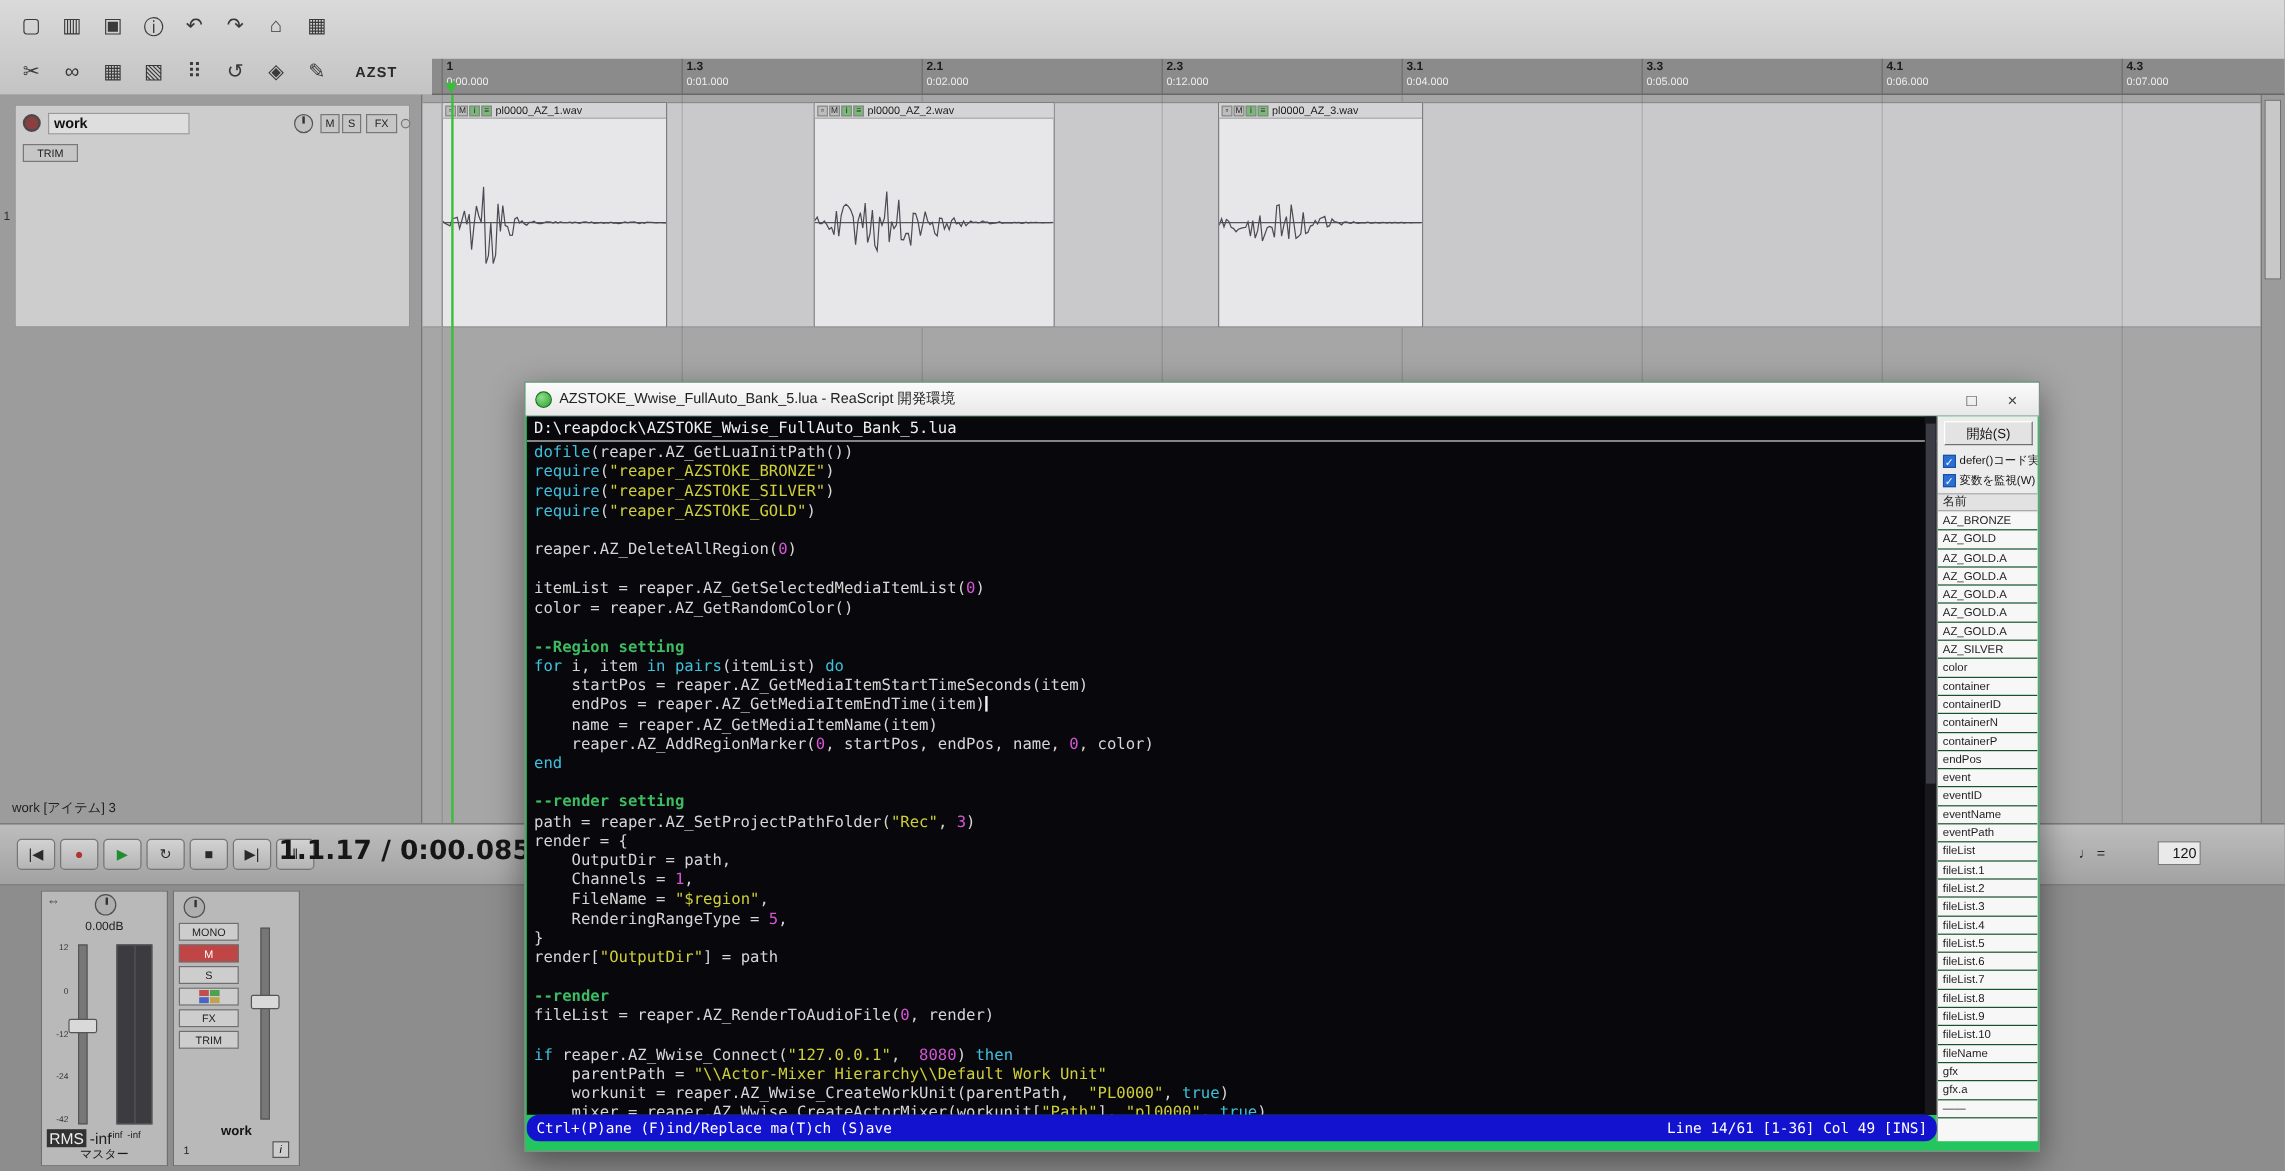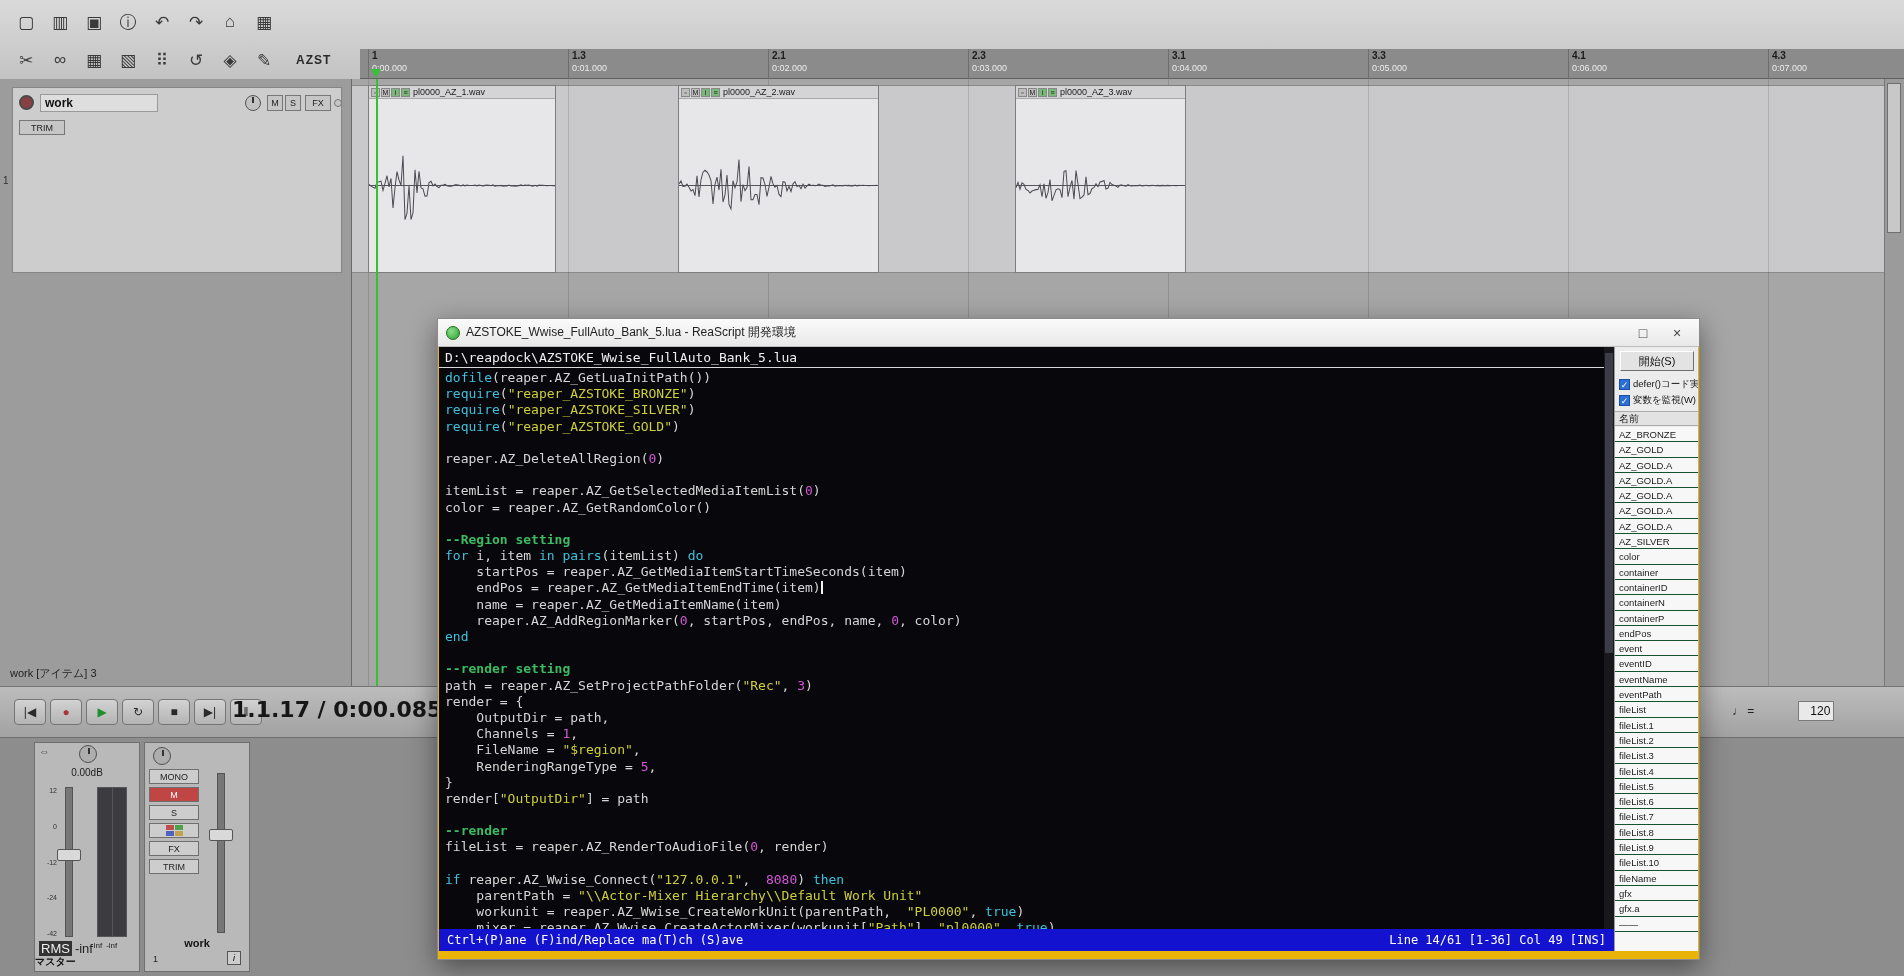"0:03.000" div.tick-time { text: 0:03.000 -> 0:12.000 }
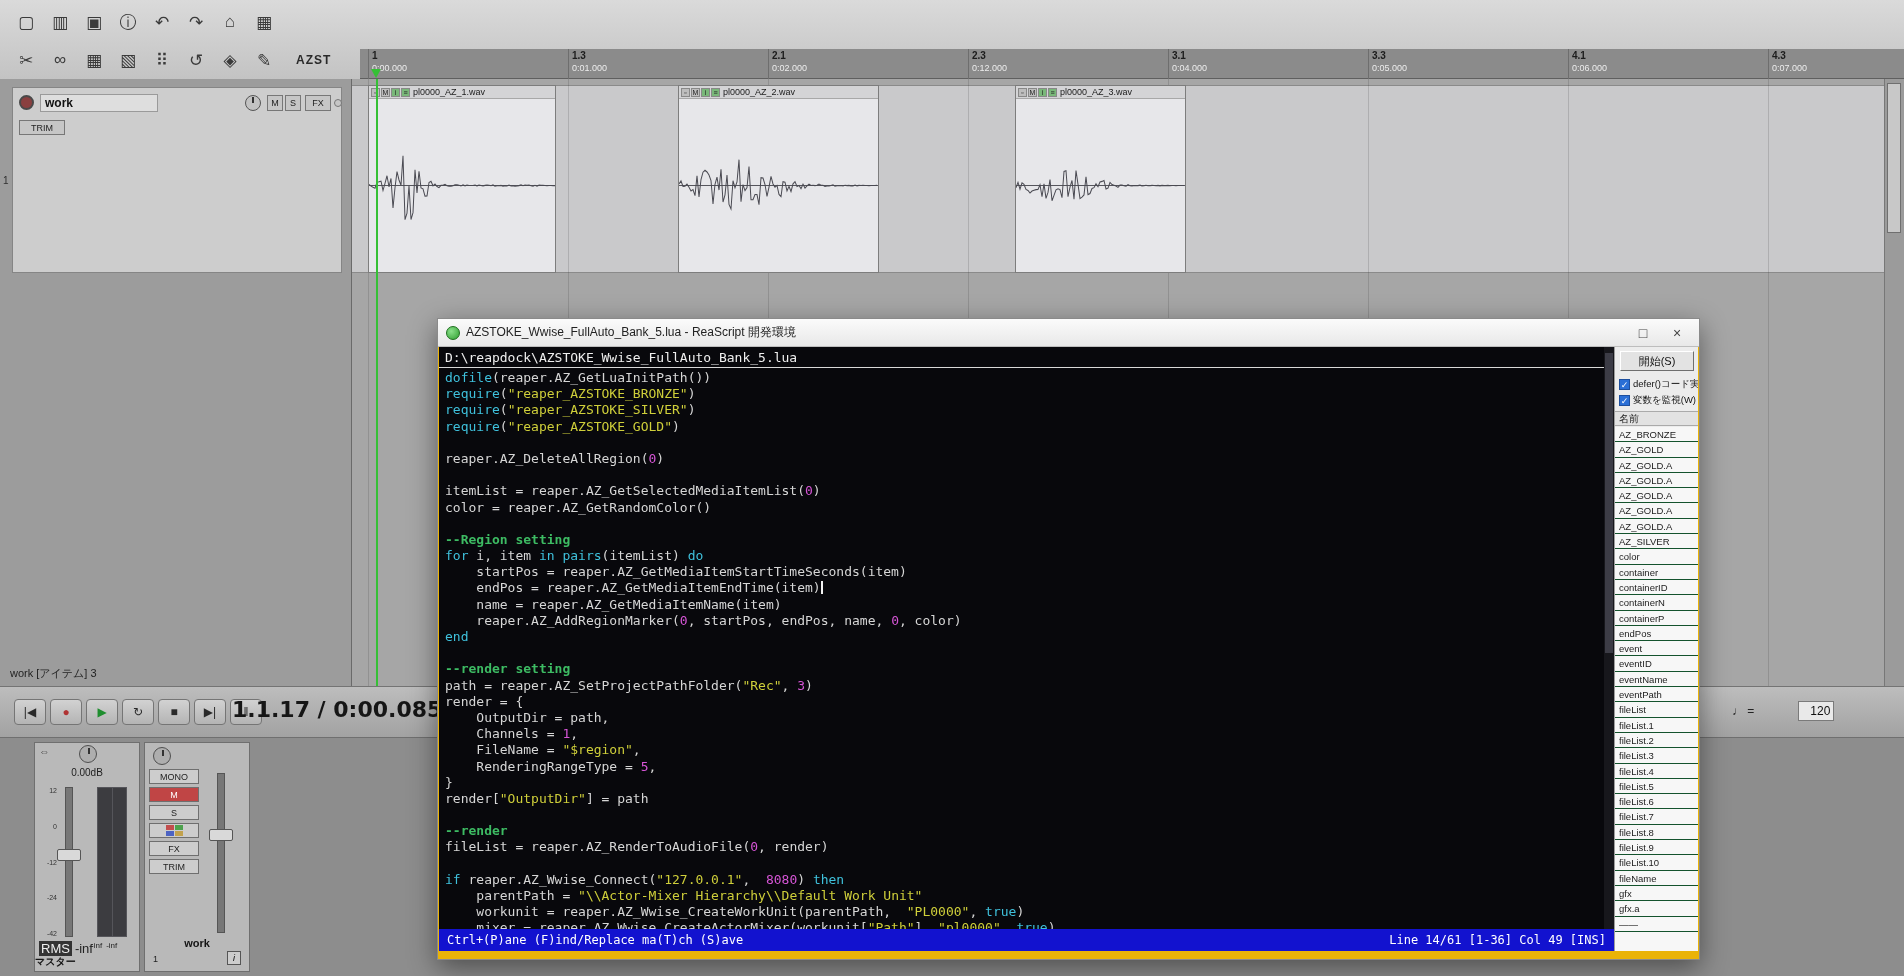"AZSTOKE_Wwise_FullAuto_Bank_5.lua -" #ide { background: #eab308 -> #22c55e }
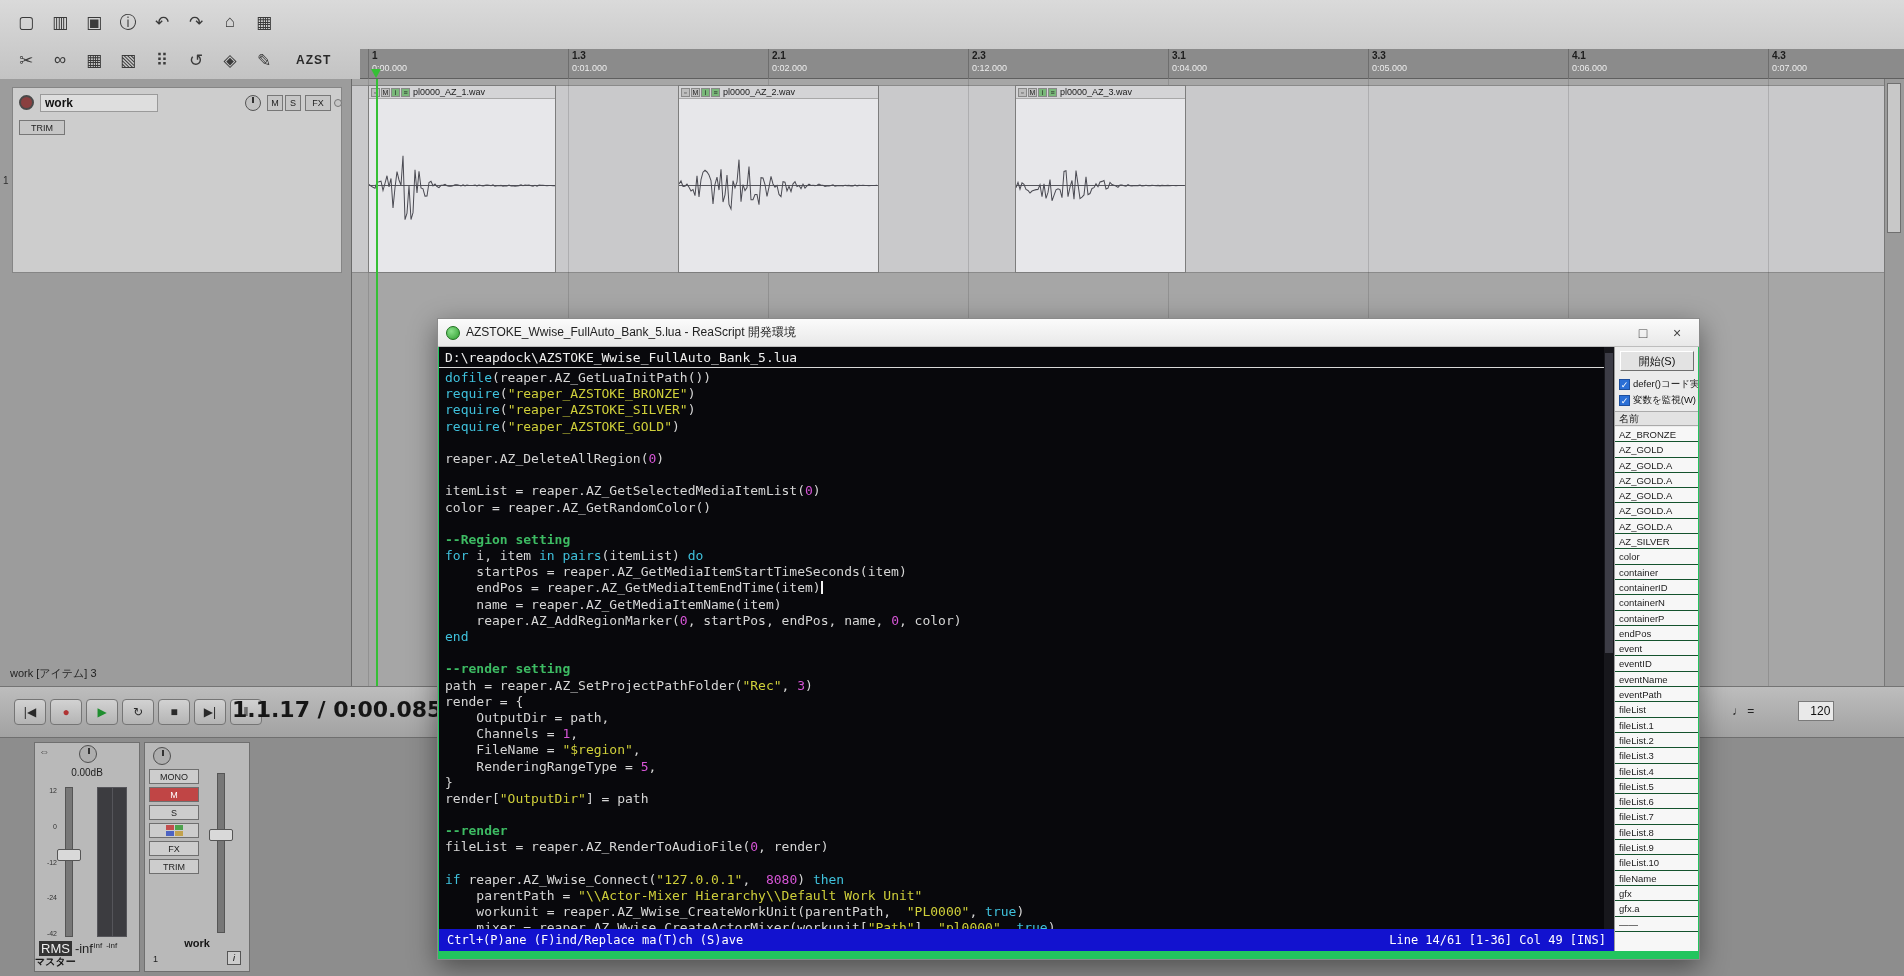"Ctrl+(P)ane (F)ind/Replace ma(T)ch" .ide-status { border-radius: none -> 10px }
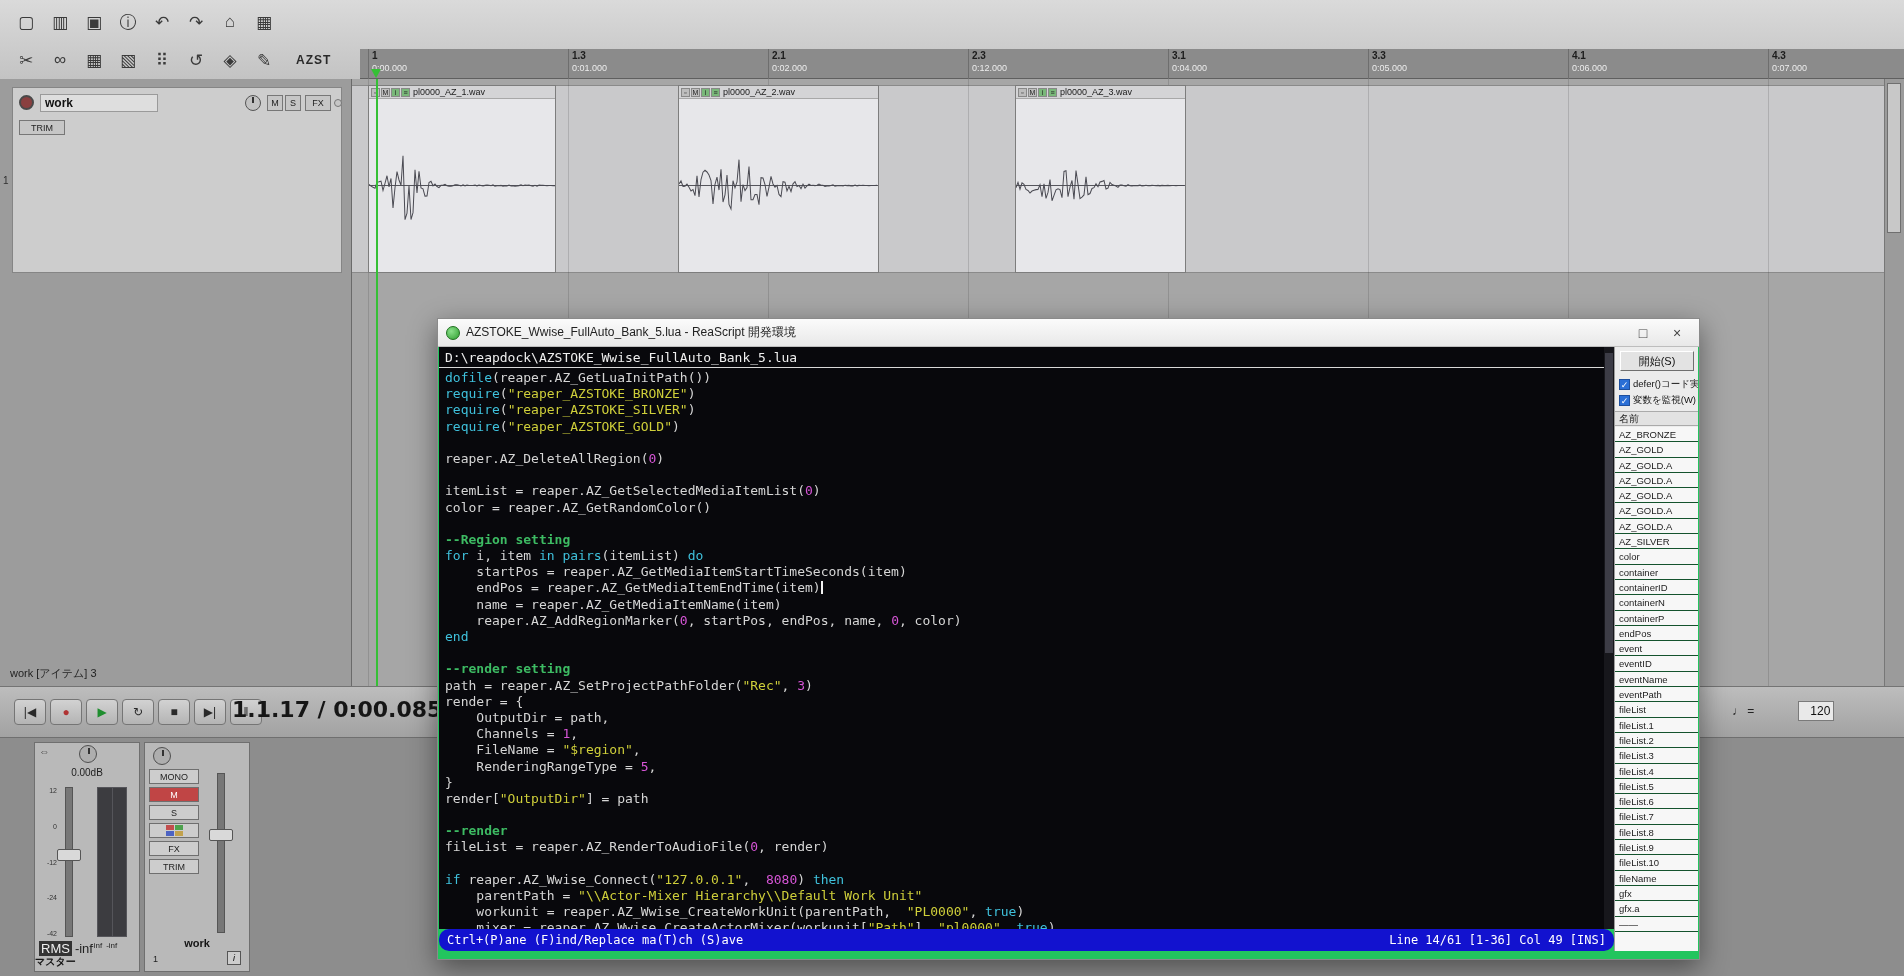"マスター" .m-name { font-weight: bold -> normal; text-align: none -> center }
